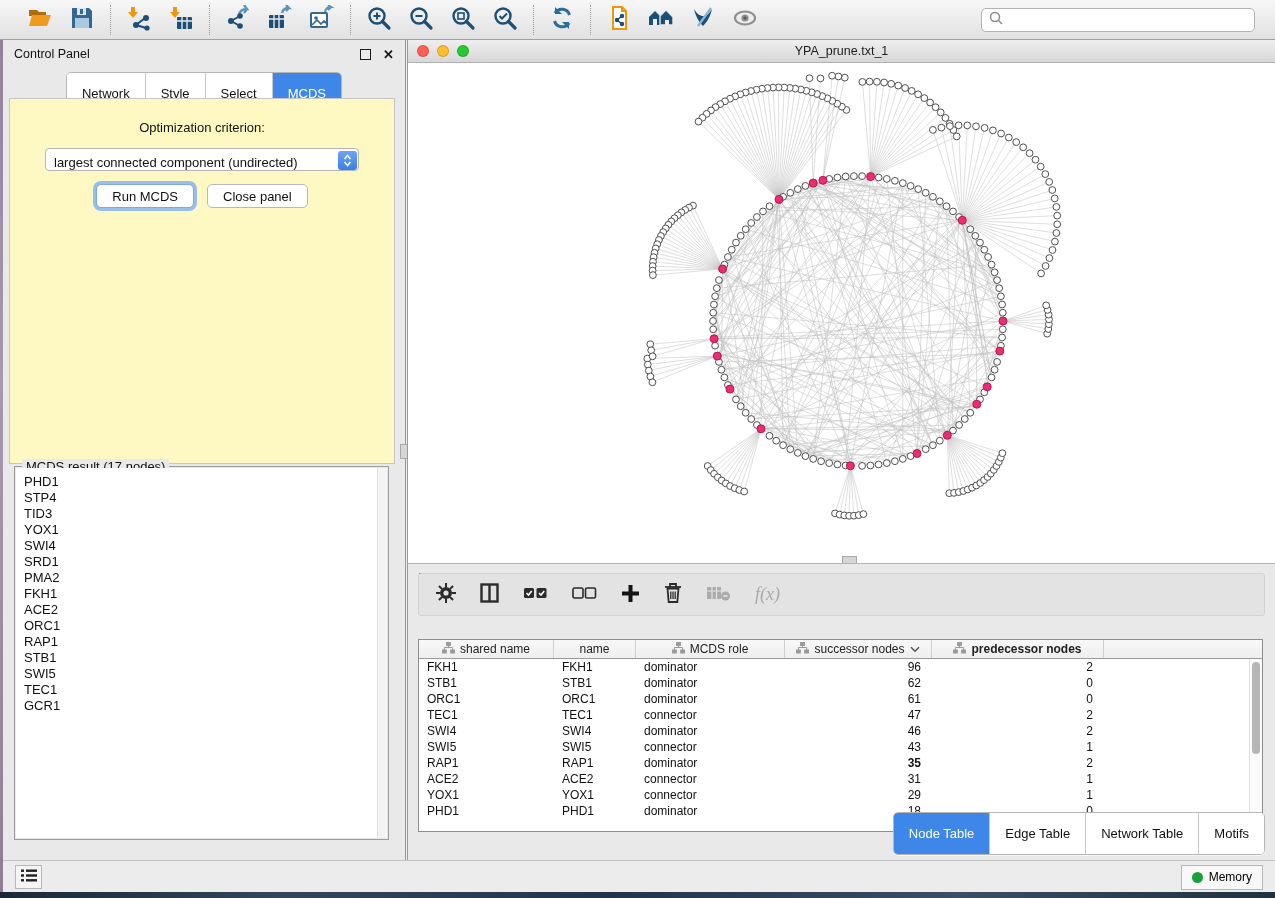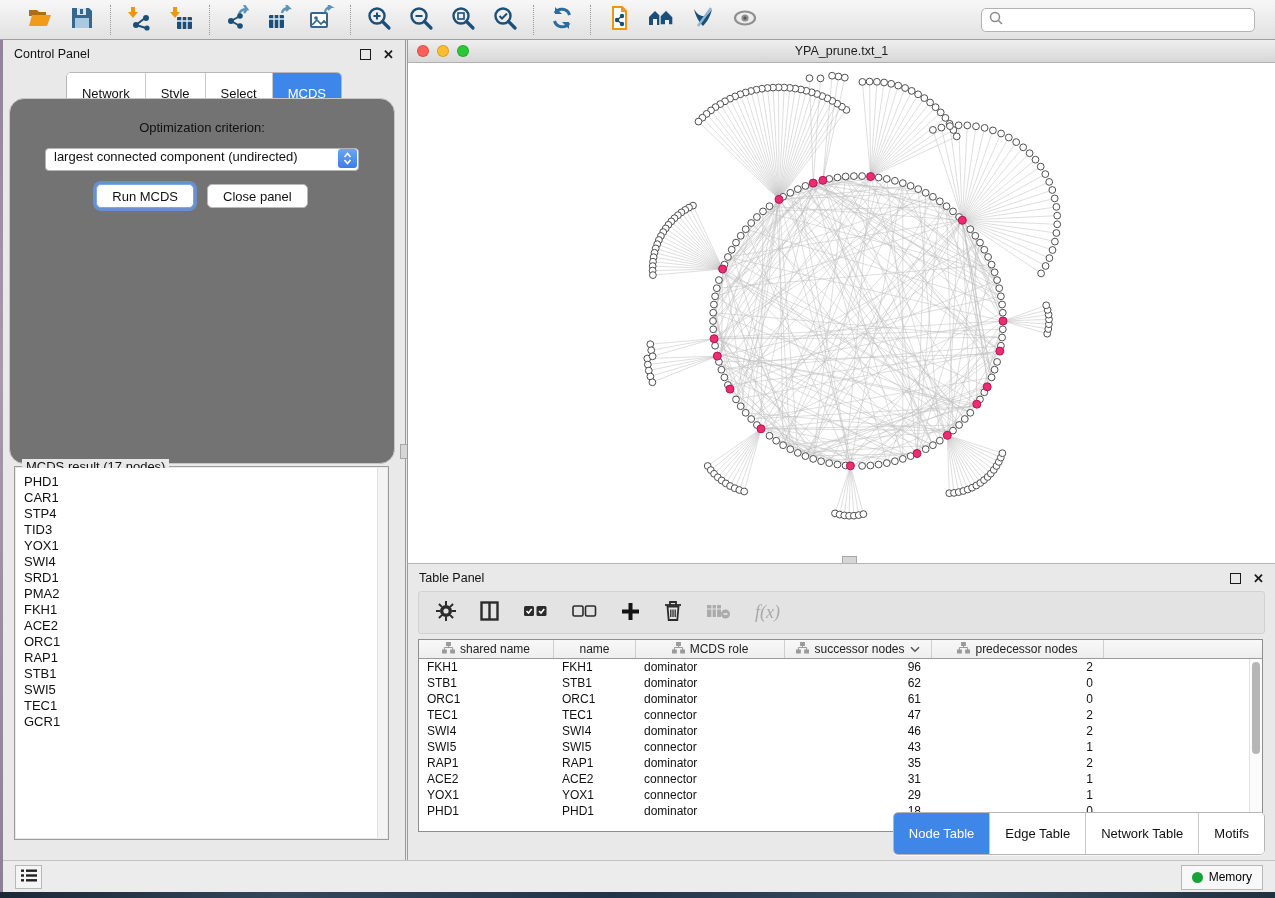"Optimization criterion:" .cp-content { background: #737373 -> #fef9c3; border-radius: 15px -> 0 }
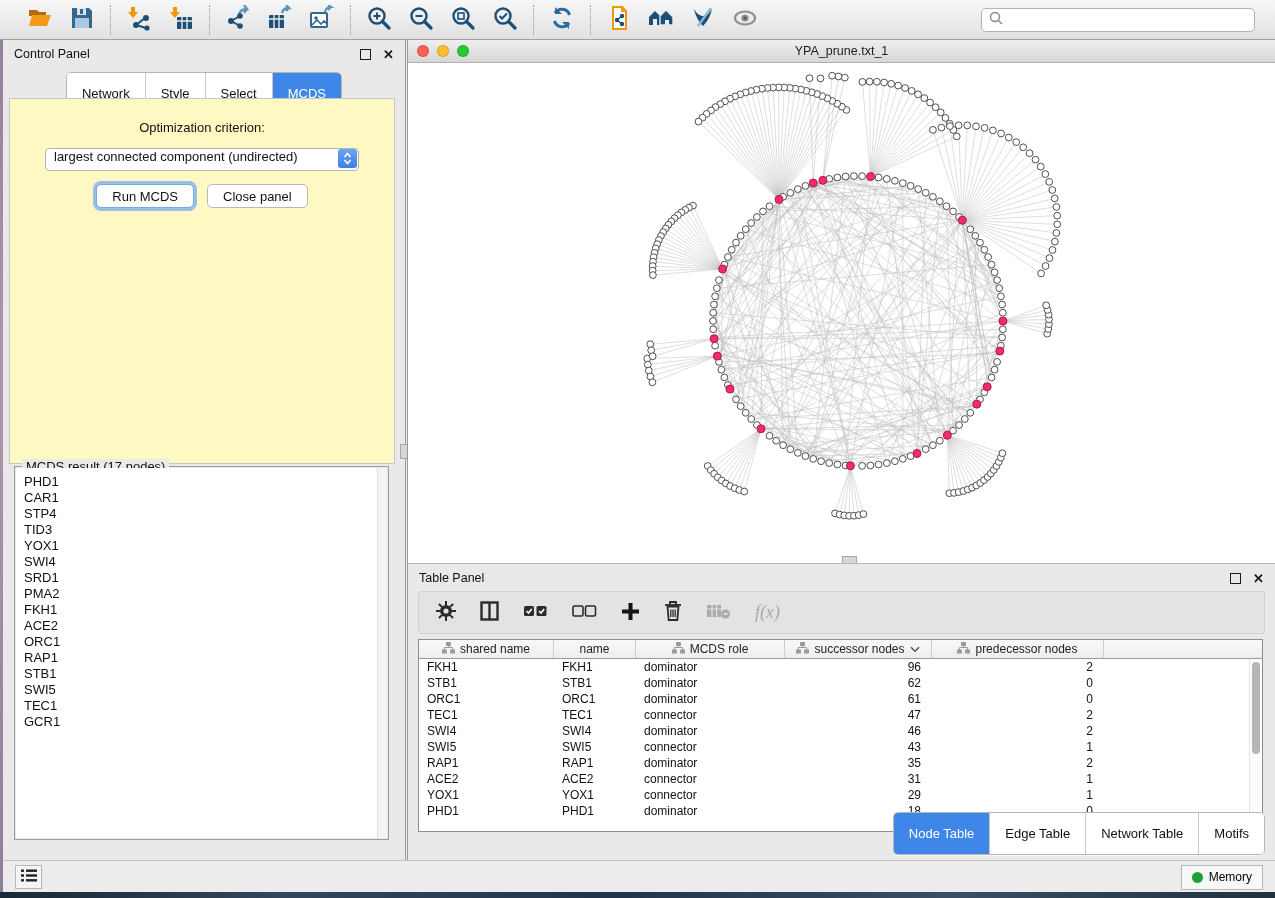"largest connected component (undirected)" .dropdown { align-items: flex-start -> flex-end }
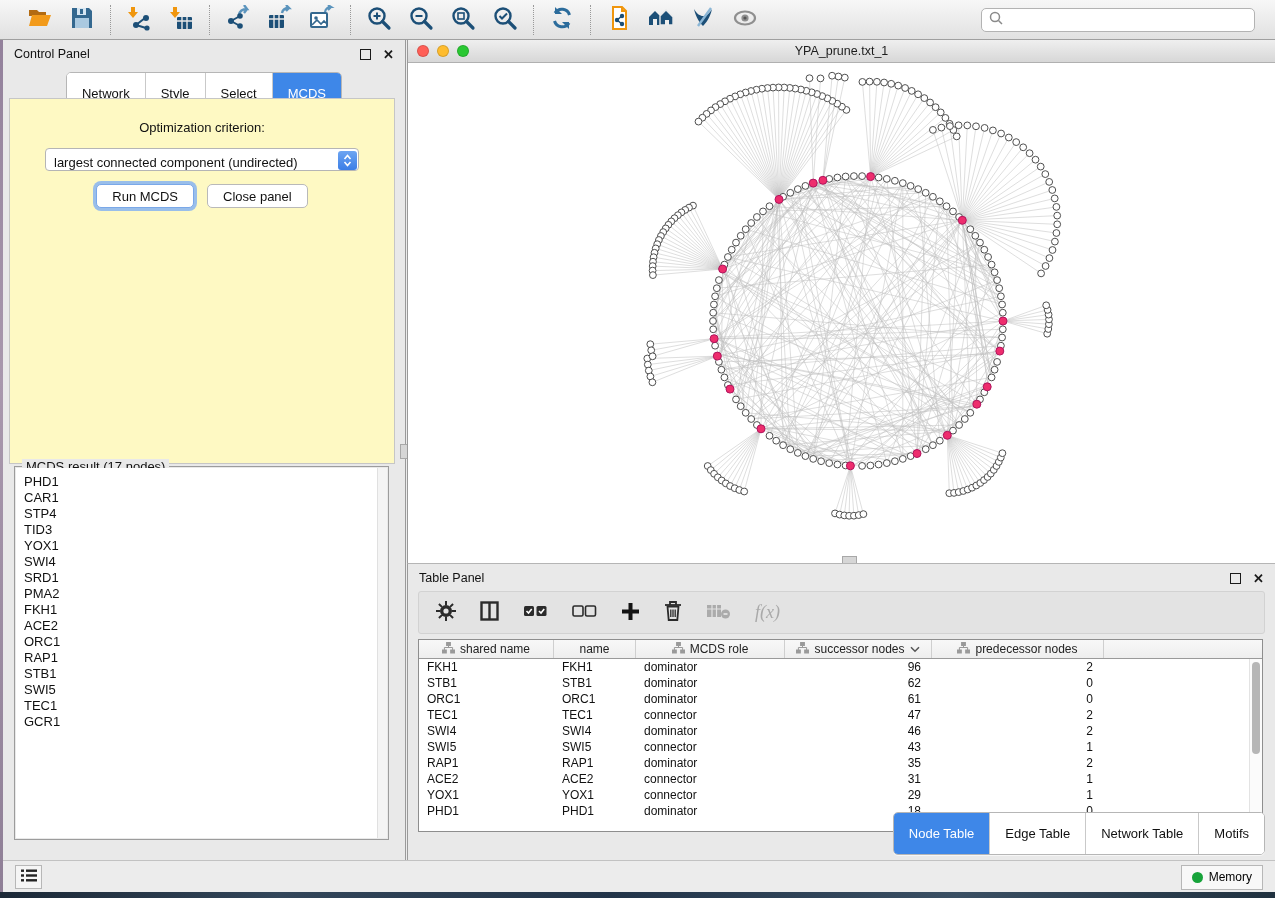"CAR1" div.mcds-item { html: <div>CAR1</div> -> none }
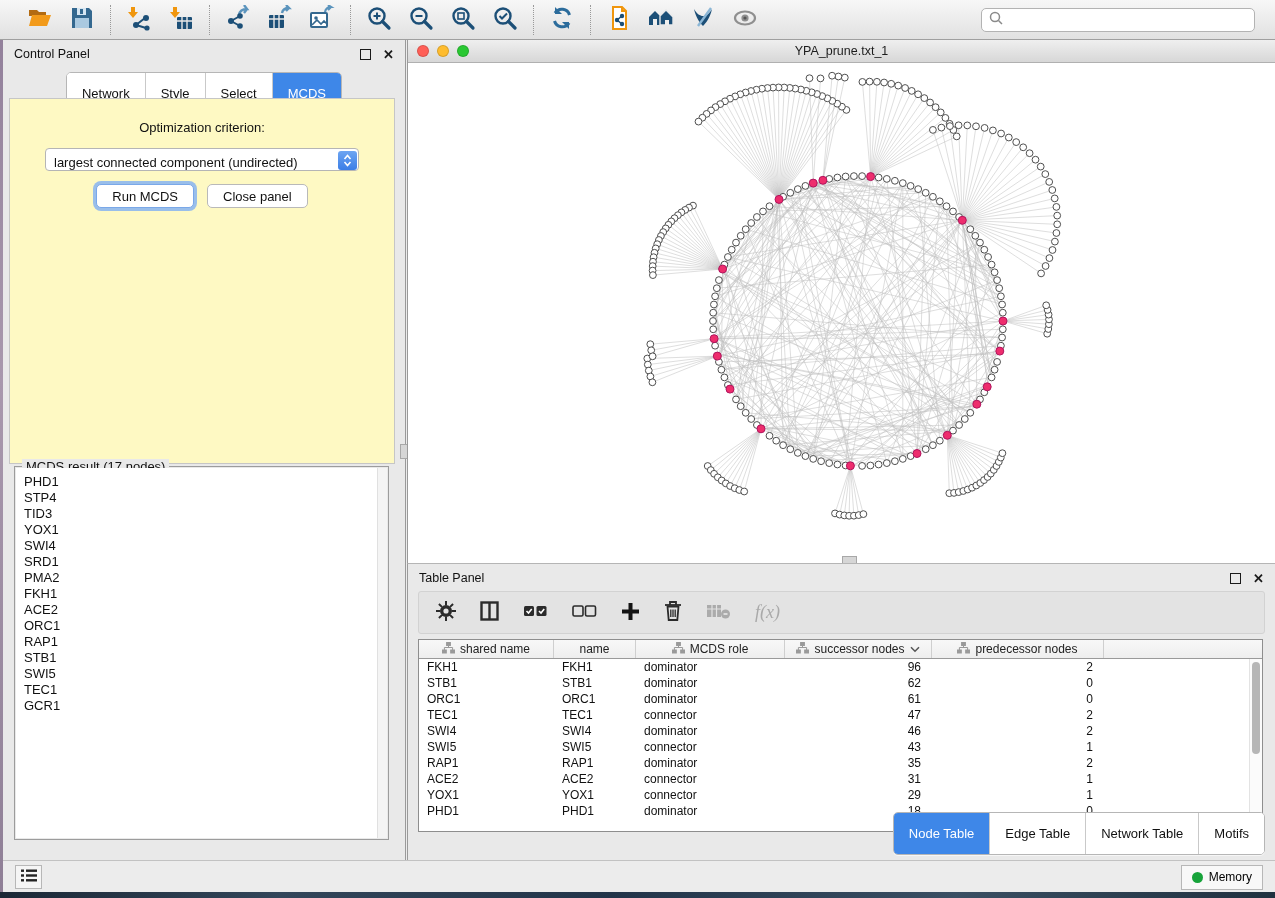"f(x)" .tp-toolbar { top: 27px -> 9px }
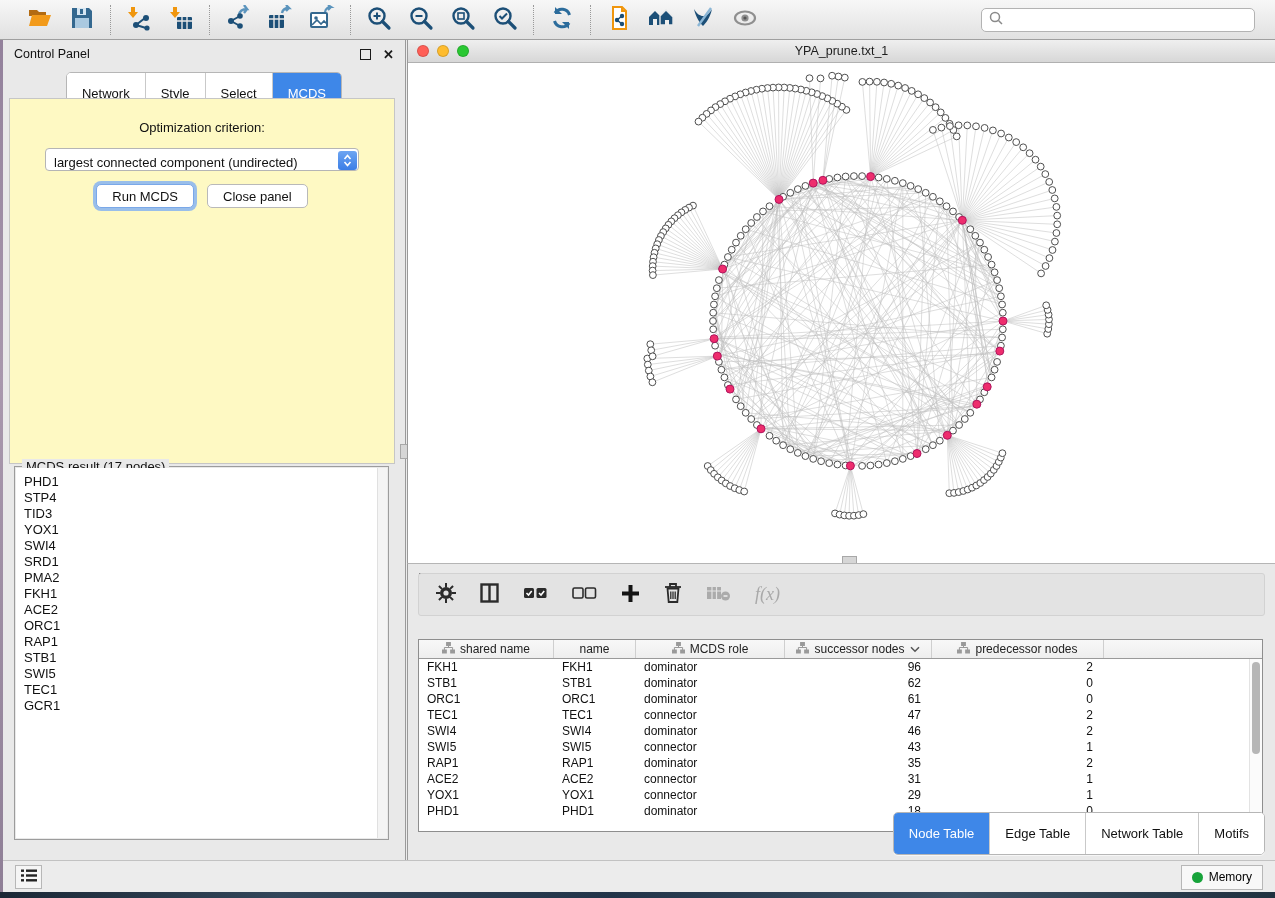"predecessor nodes" div.th { font-weight: none -> bold }
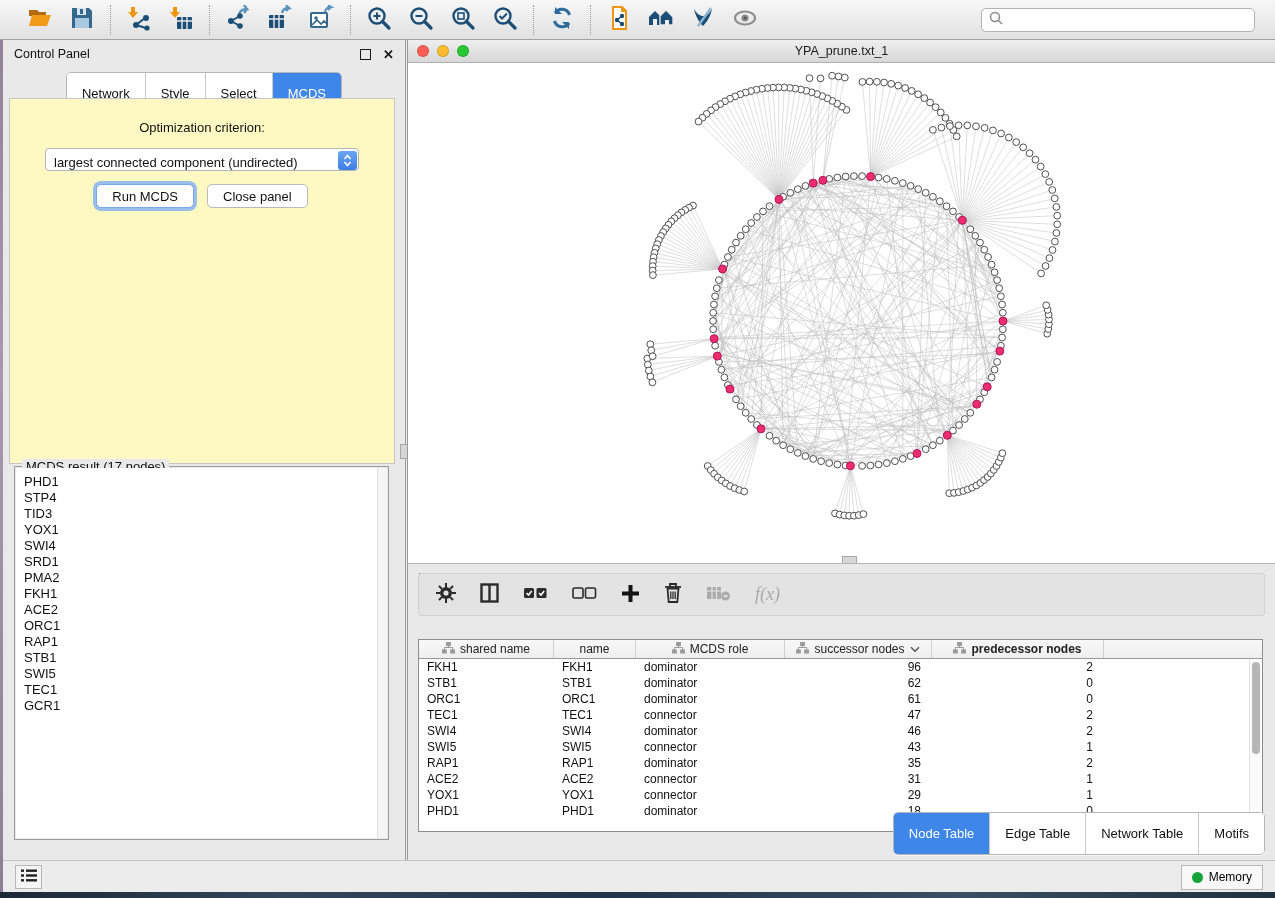"35" div.td { font-weight: none -> bold }
